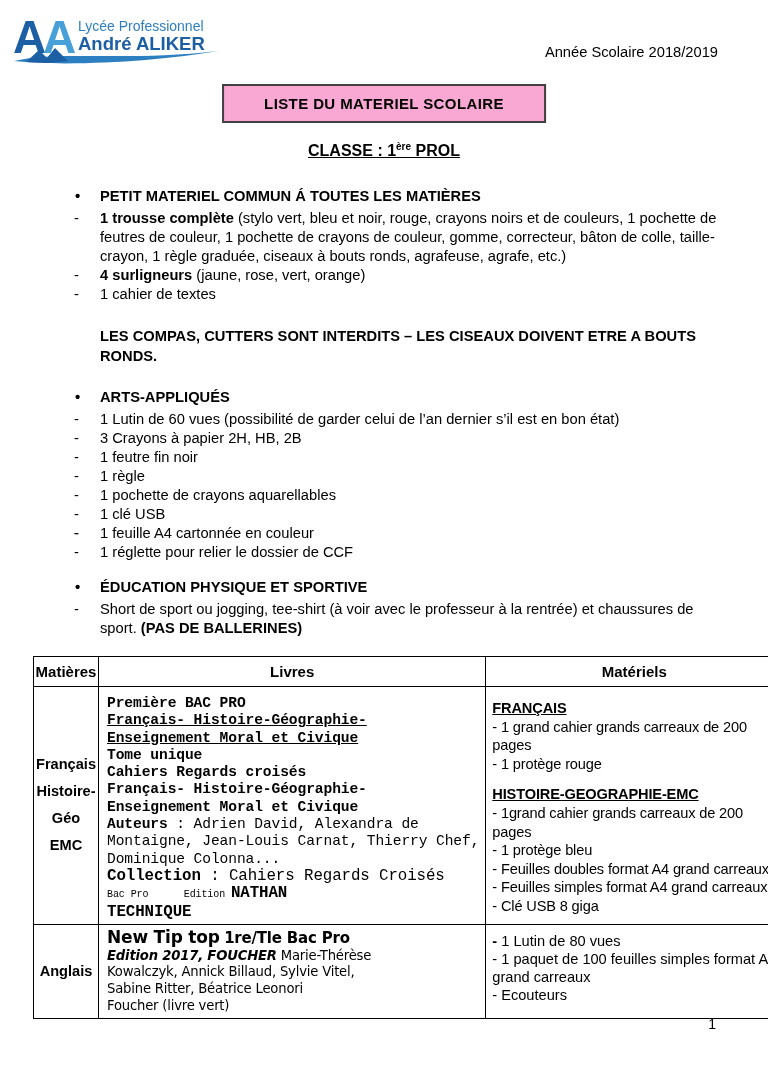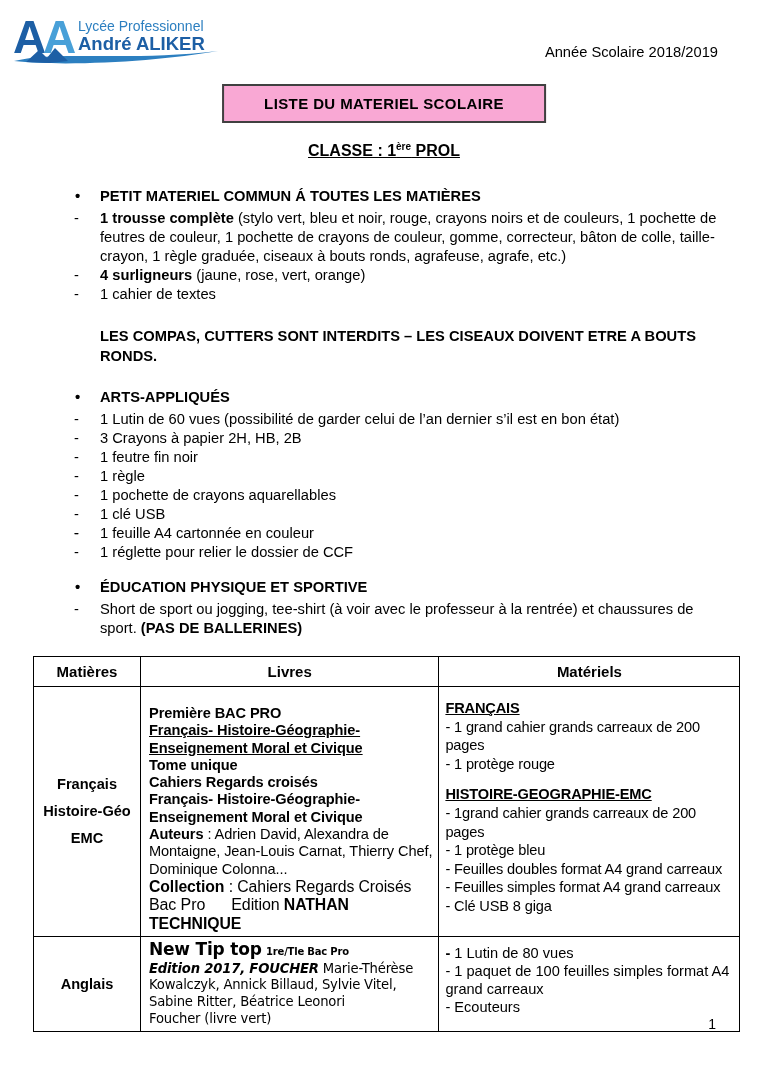"Première BAC PRO" .row0 .livres { font-family: none -> Liberation Mono, monospace; padding-top: 18px -> 8px }
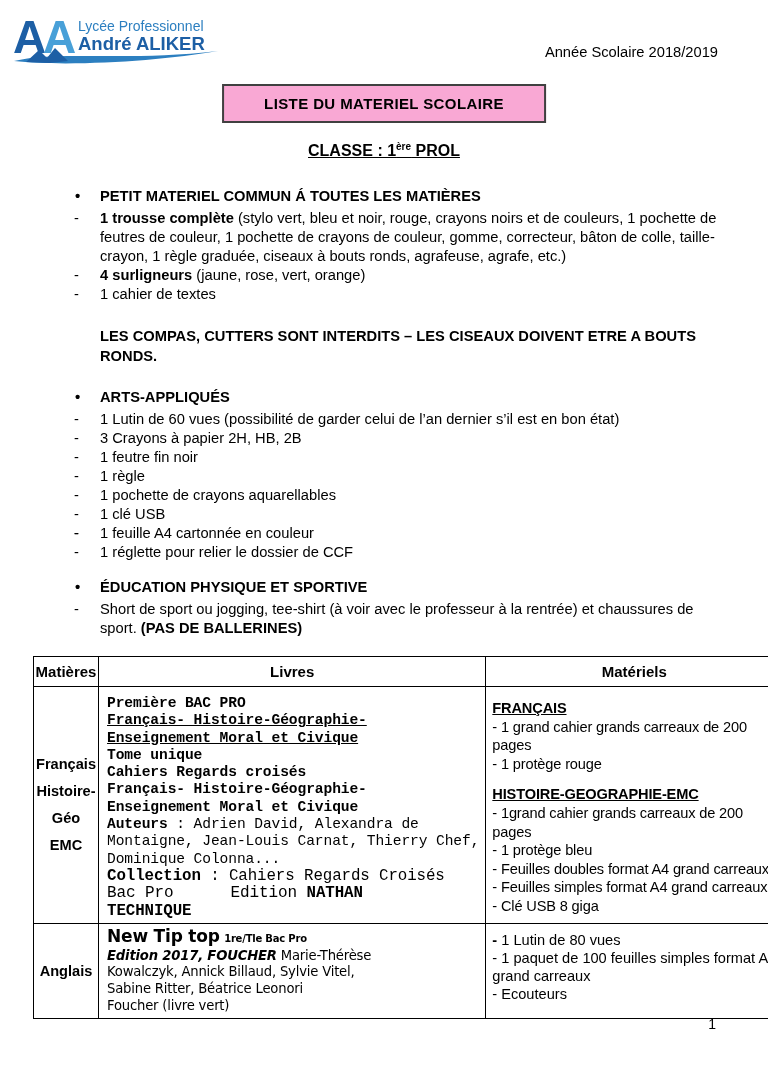"Bac Pro Edition" span { font-size: 16px -> 10px }
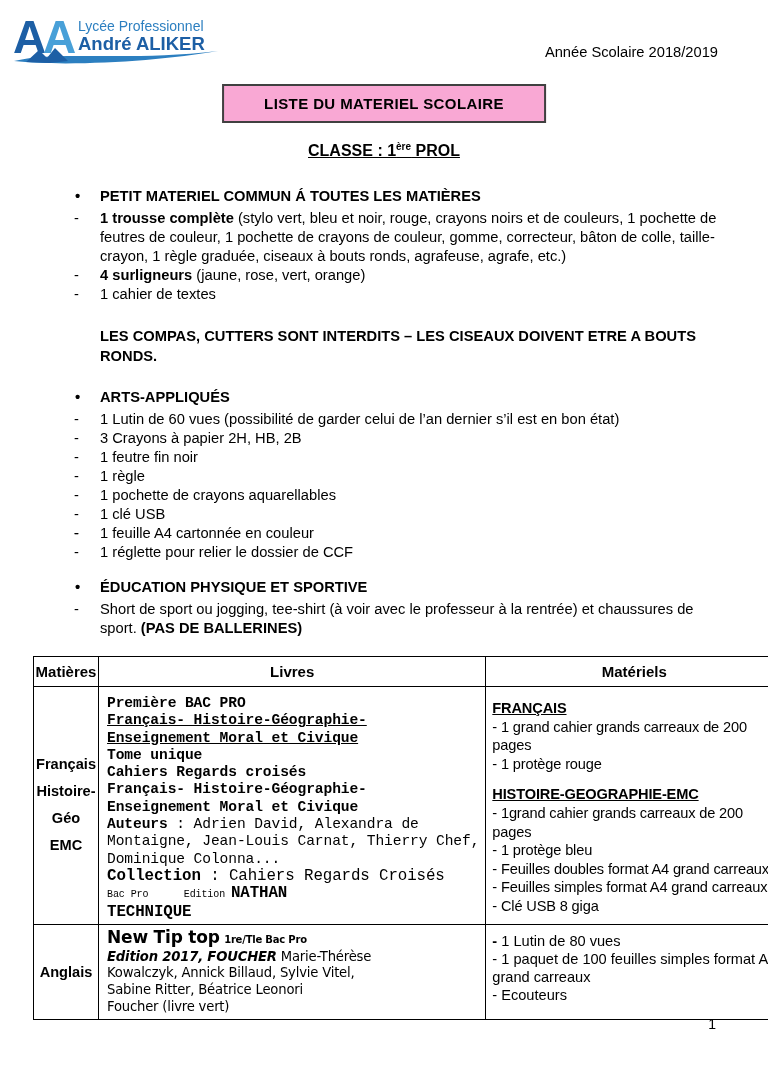"1re/Tle Bac Pro" span { font-size: 10px -> 15px }
